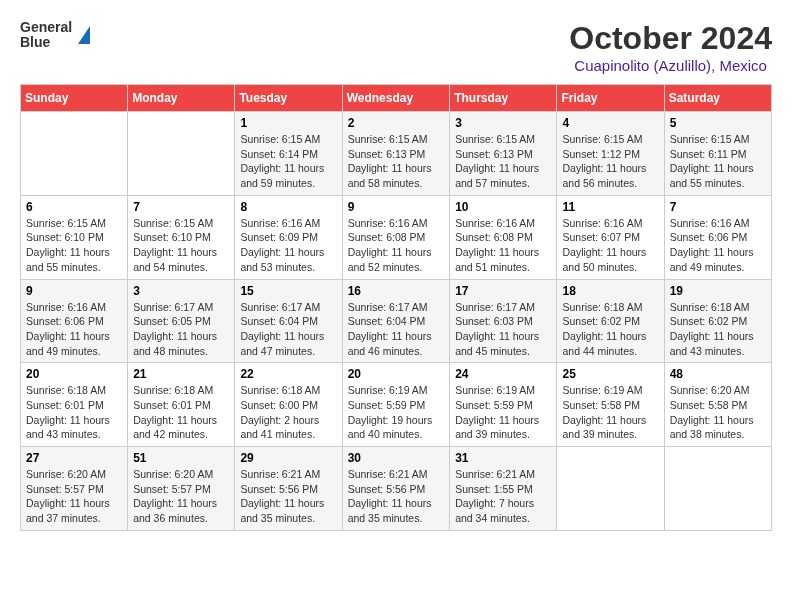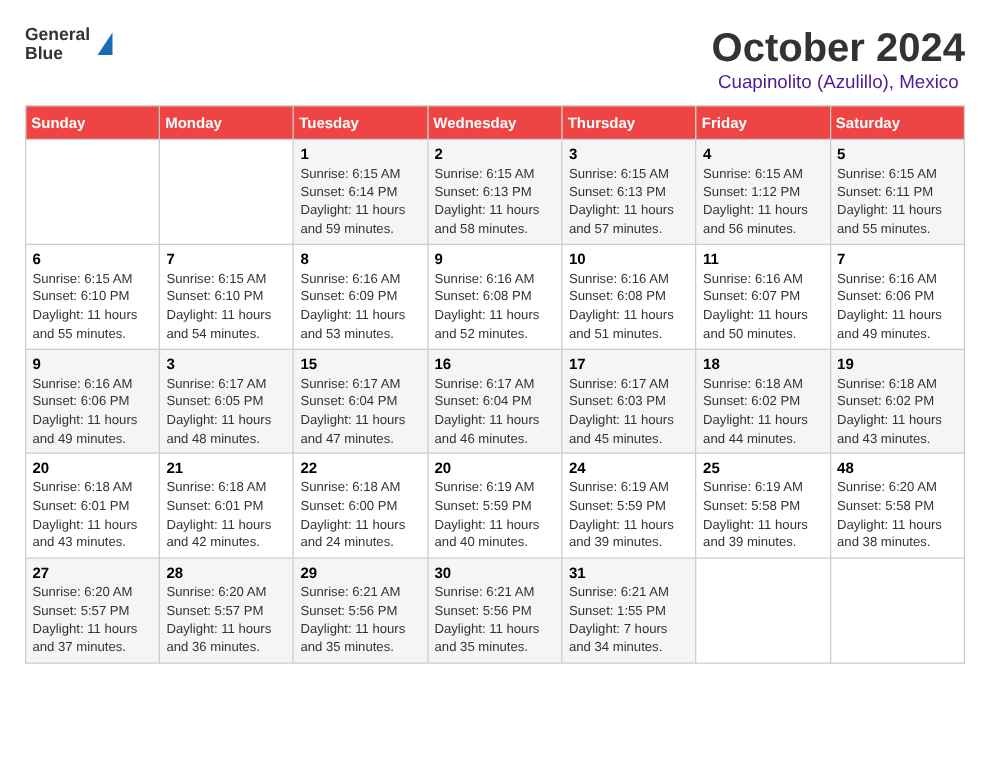"Daylight: 11 hours and 24" span { text: 11 hours and 24 -> 2 hours and 41 }
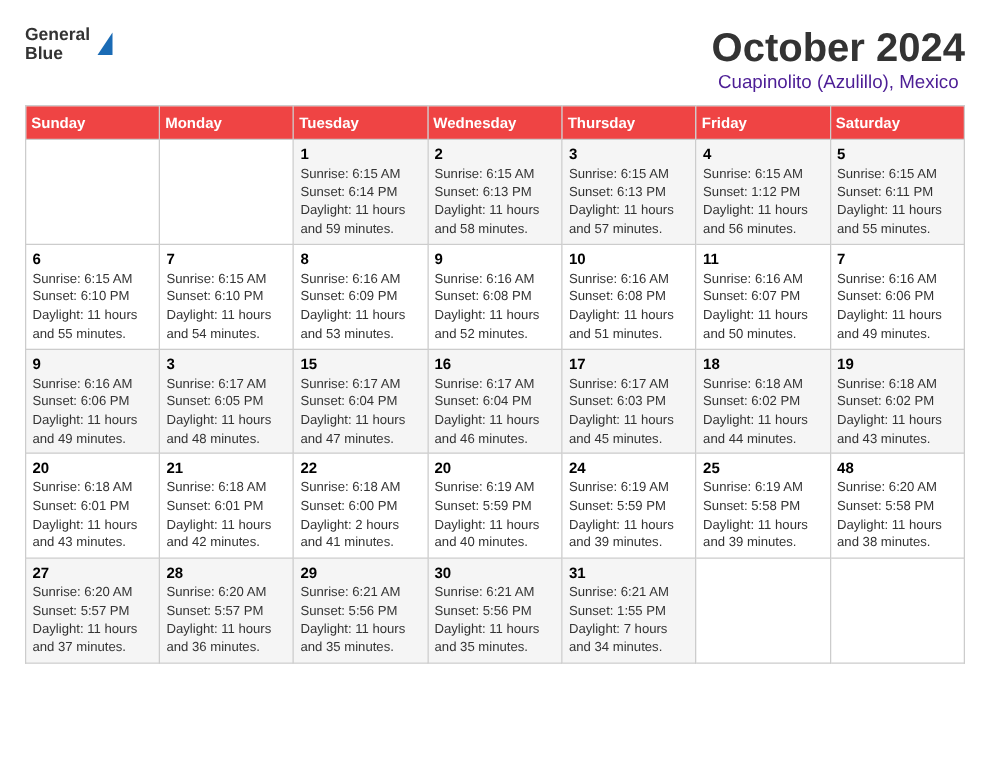"Daylight: 11 hours and 40" span { text: 11 -> 19 }
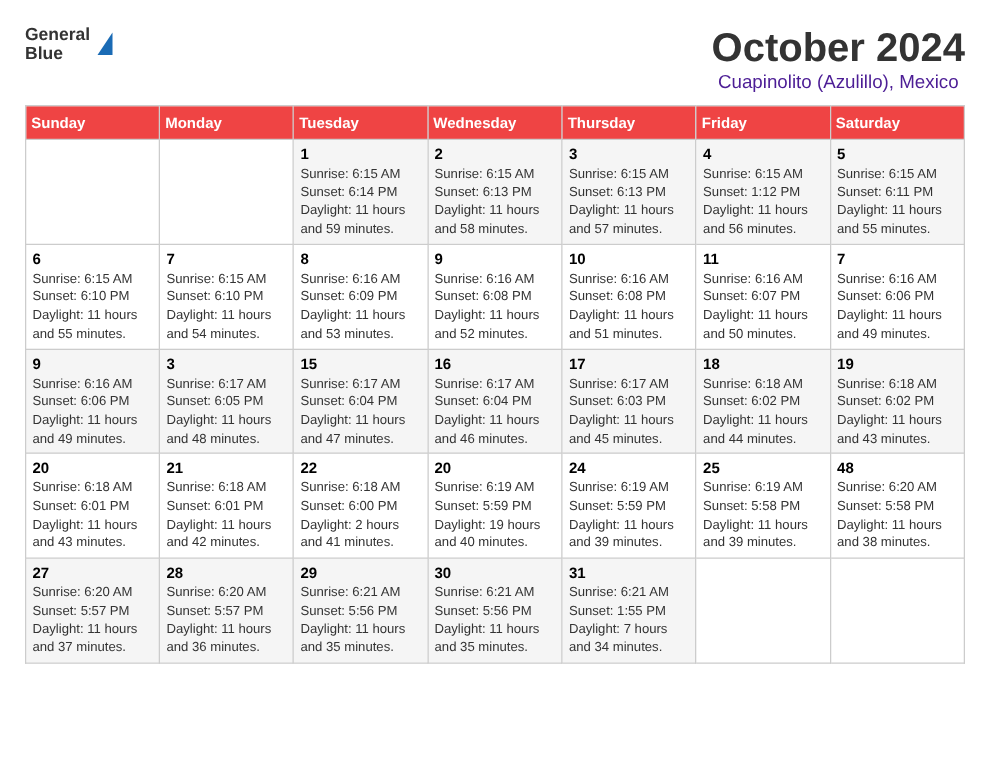"28" span.day-number { text: 28 -> 51 }
